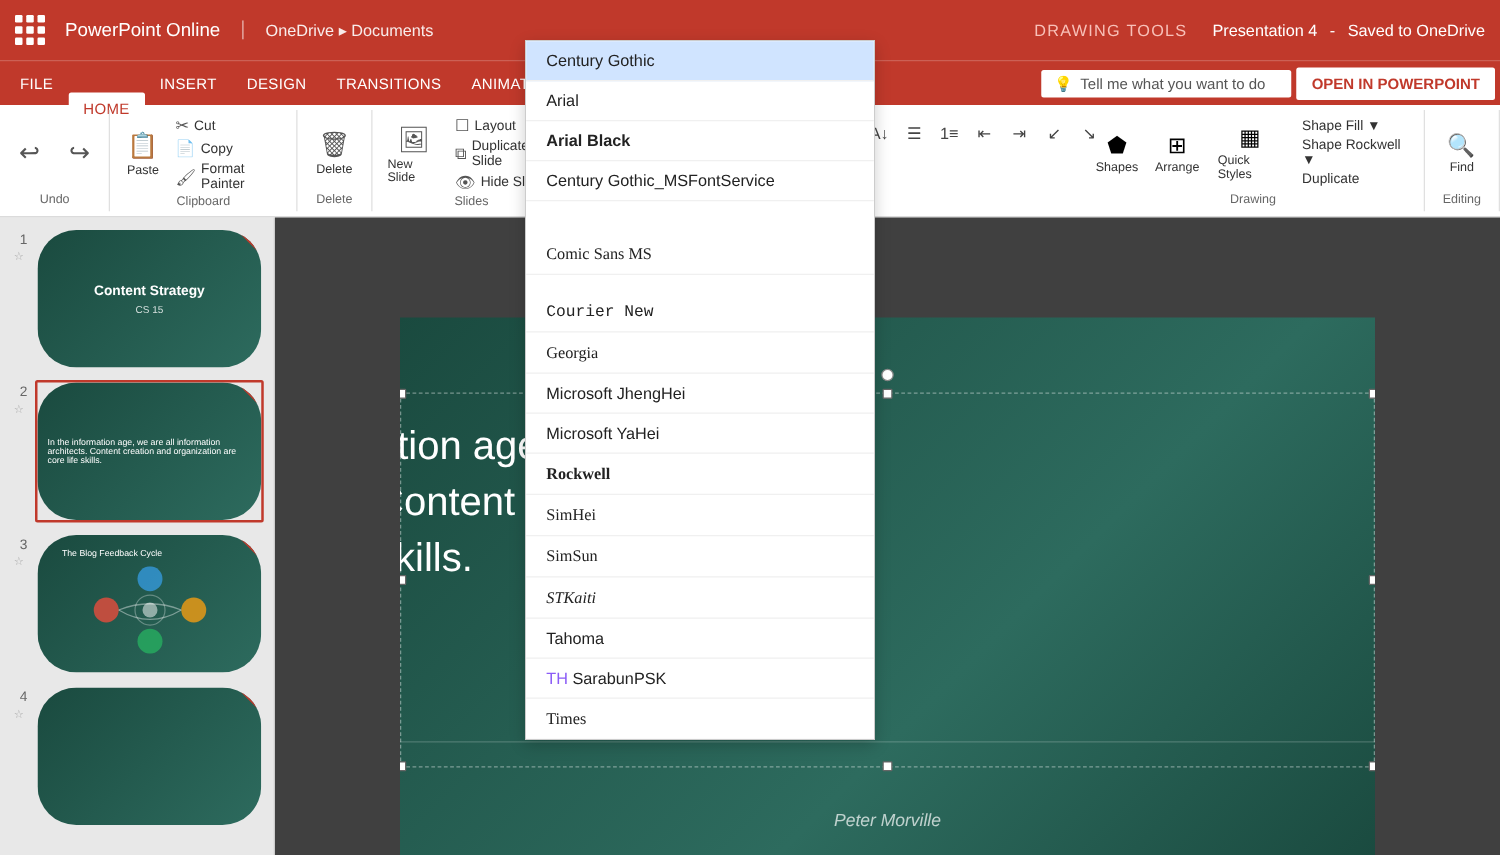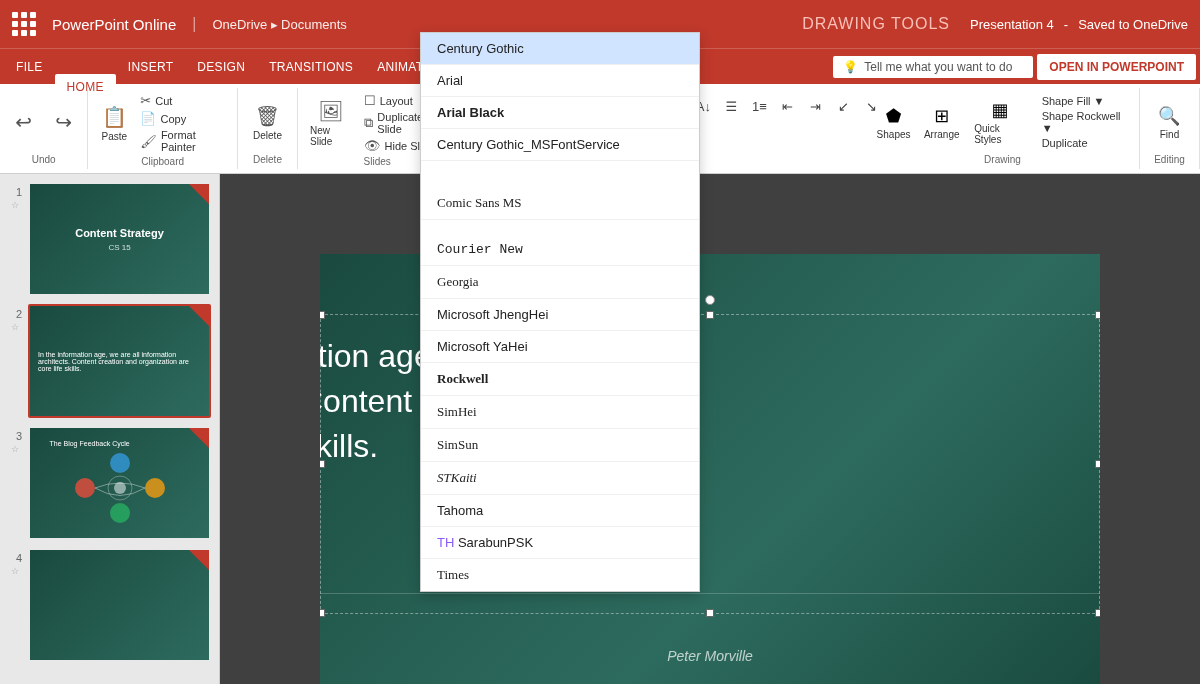"DRAWING TOOLS" .title-bar-center { font-size: 16px -> 13px }
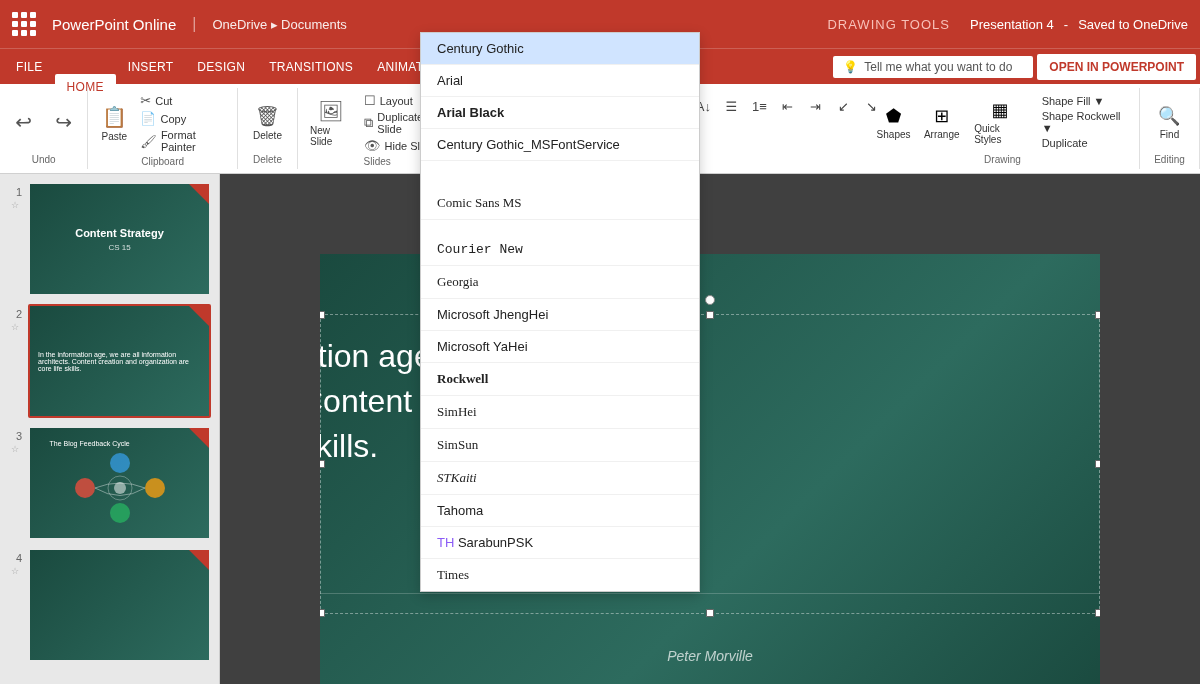"Content Strategy" .slide-thumb-inner { border-radius: none -> 31px }
